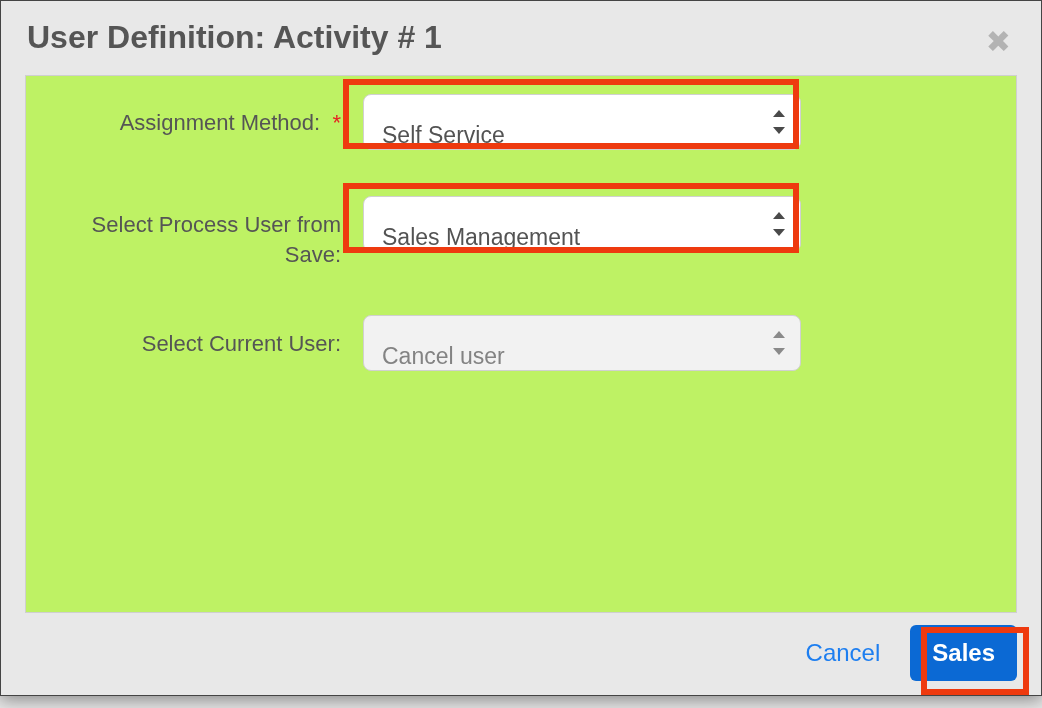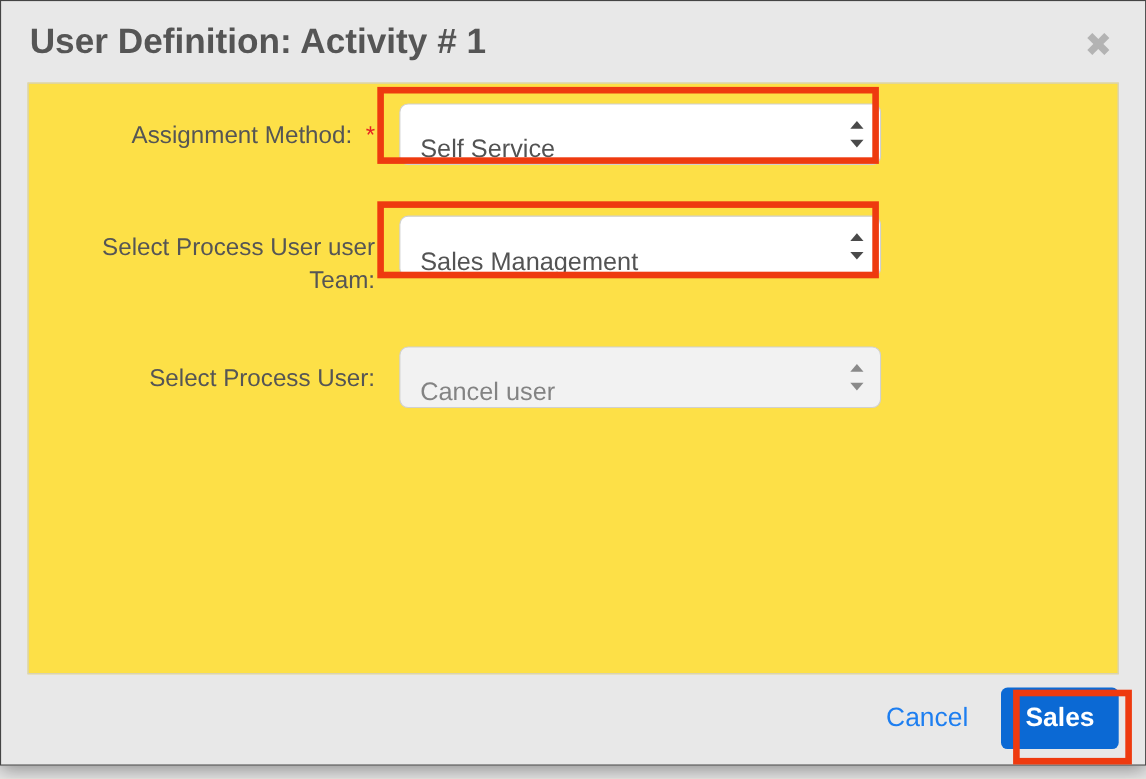"Assignment Method: *" .modal-body { background: #fde047 -> #bef264 }
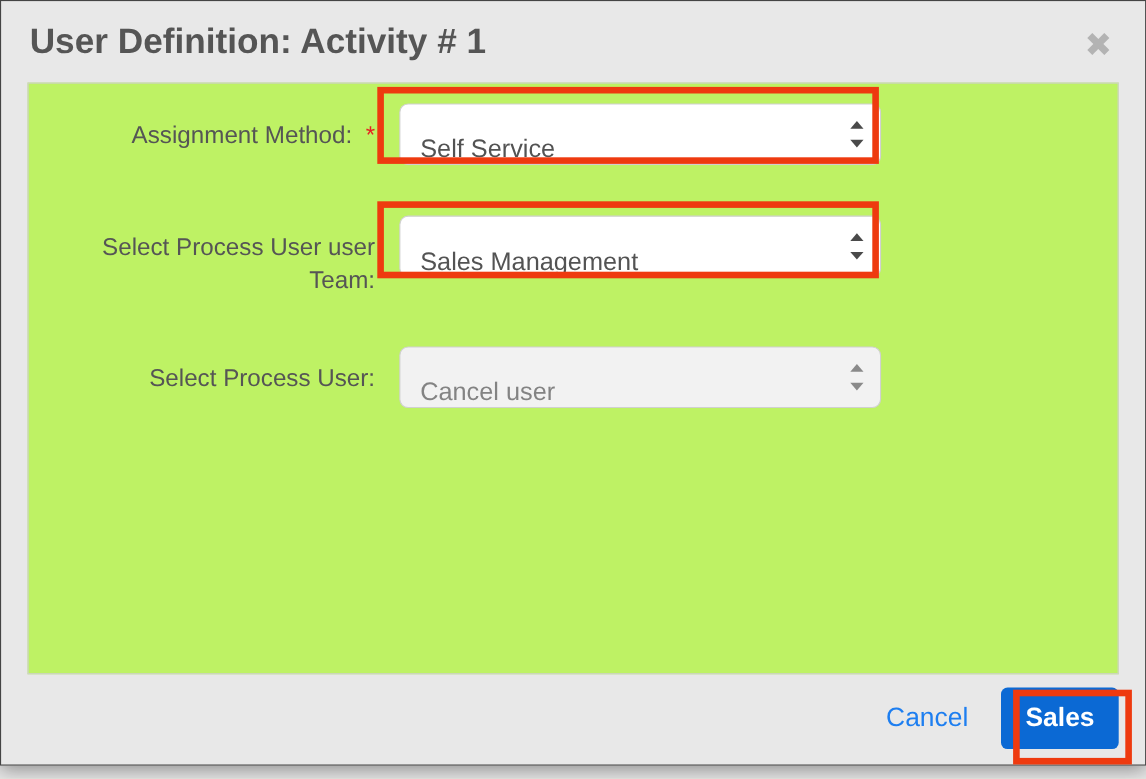"Select Process User user Team:" div.form-label-col { text: user Team -> from Save }
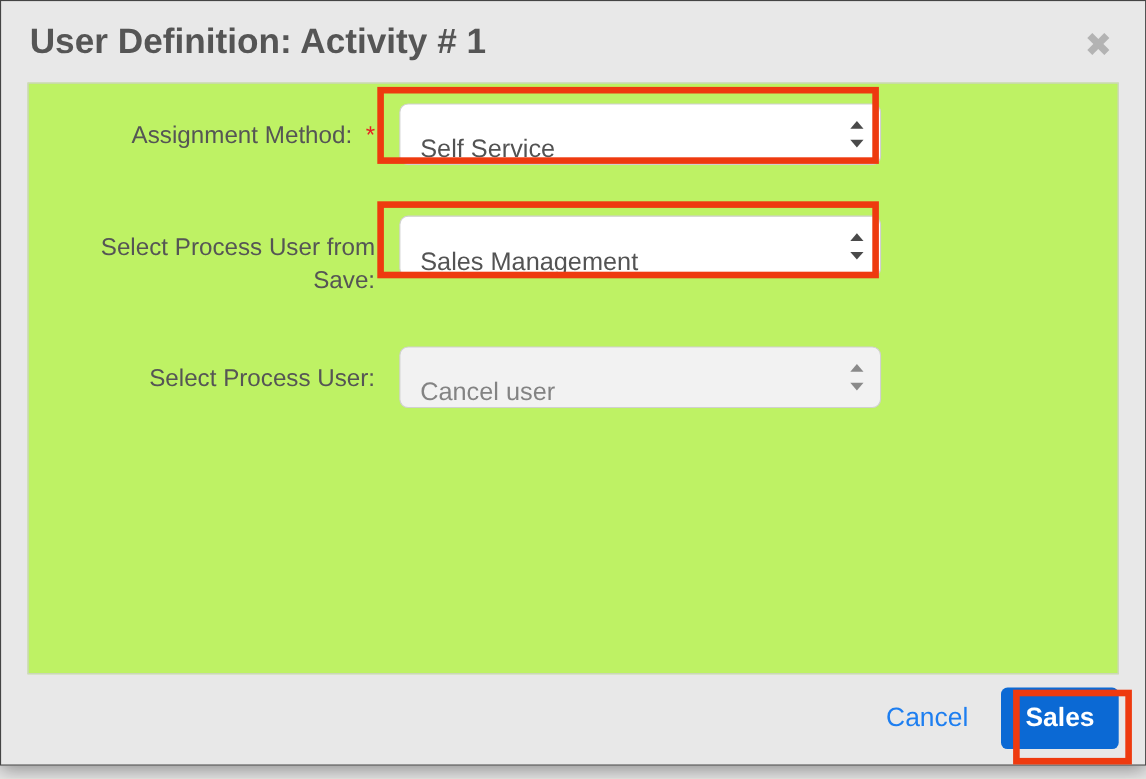"Select Process User:" div.form-label-col { text: Process -> Current }
